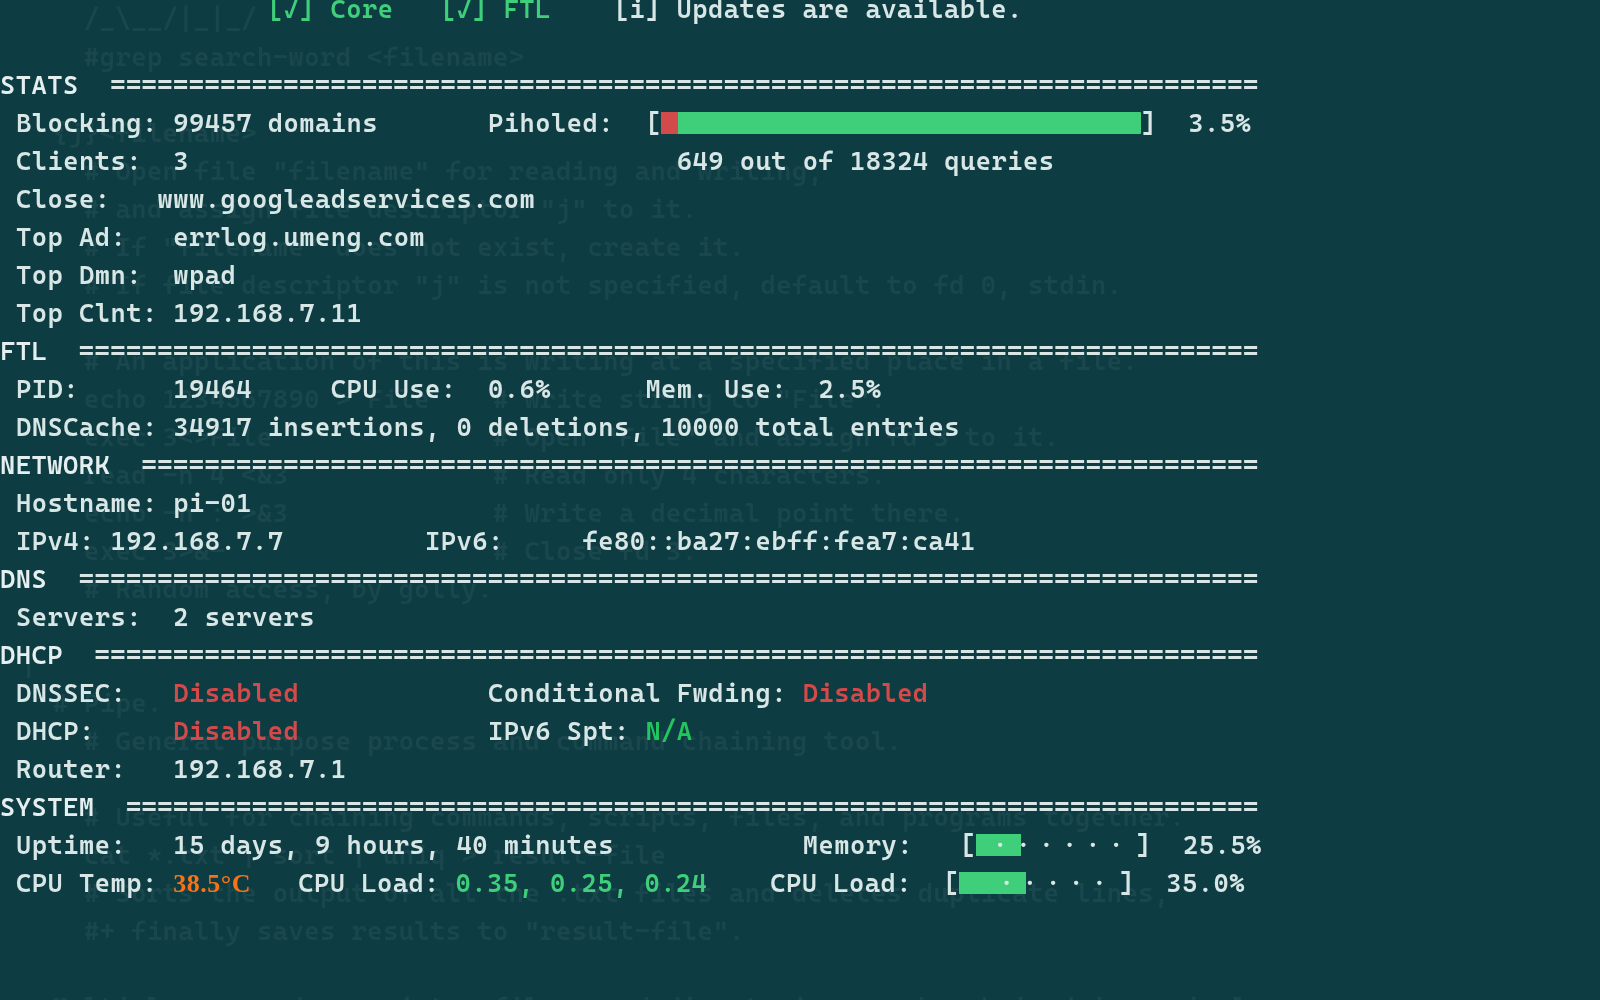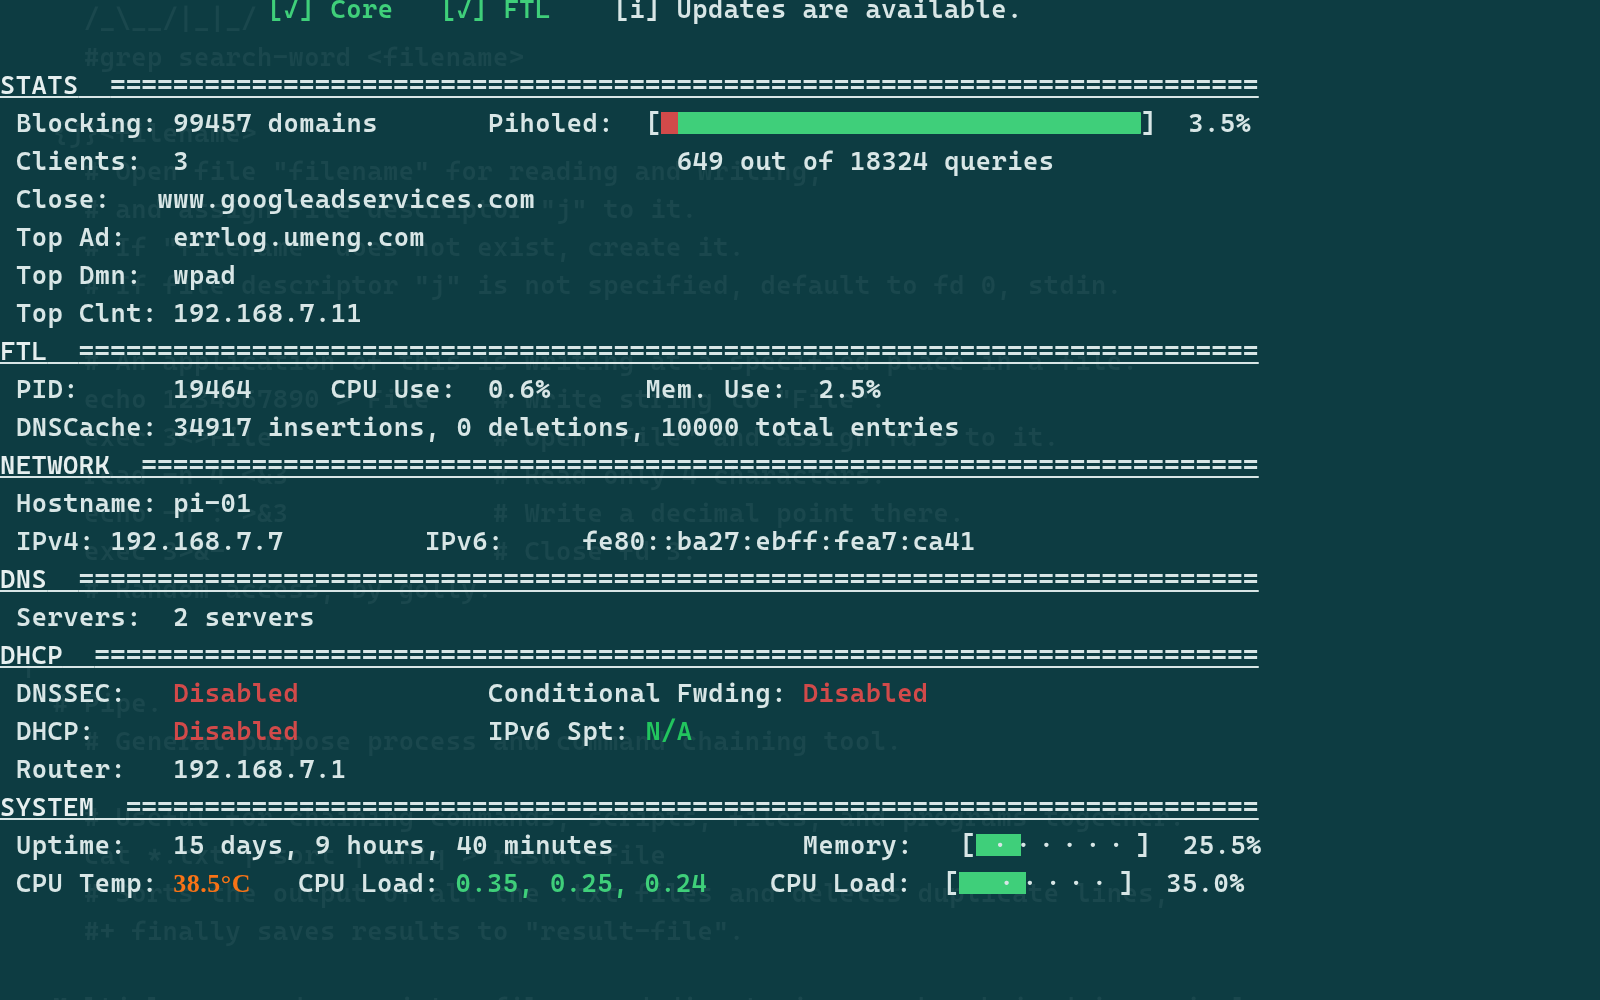"STATS" .hdr { text-decoration: underline -> none }
